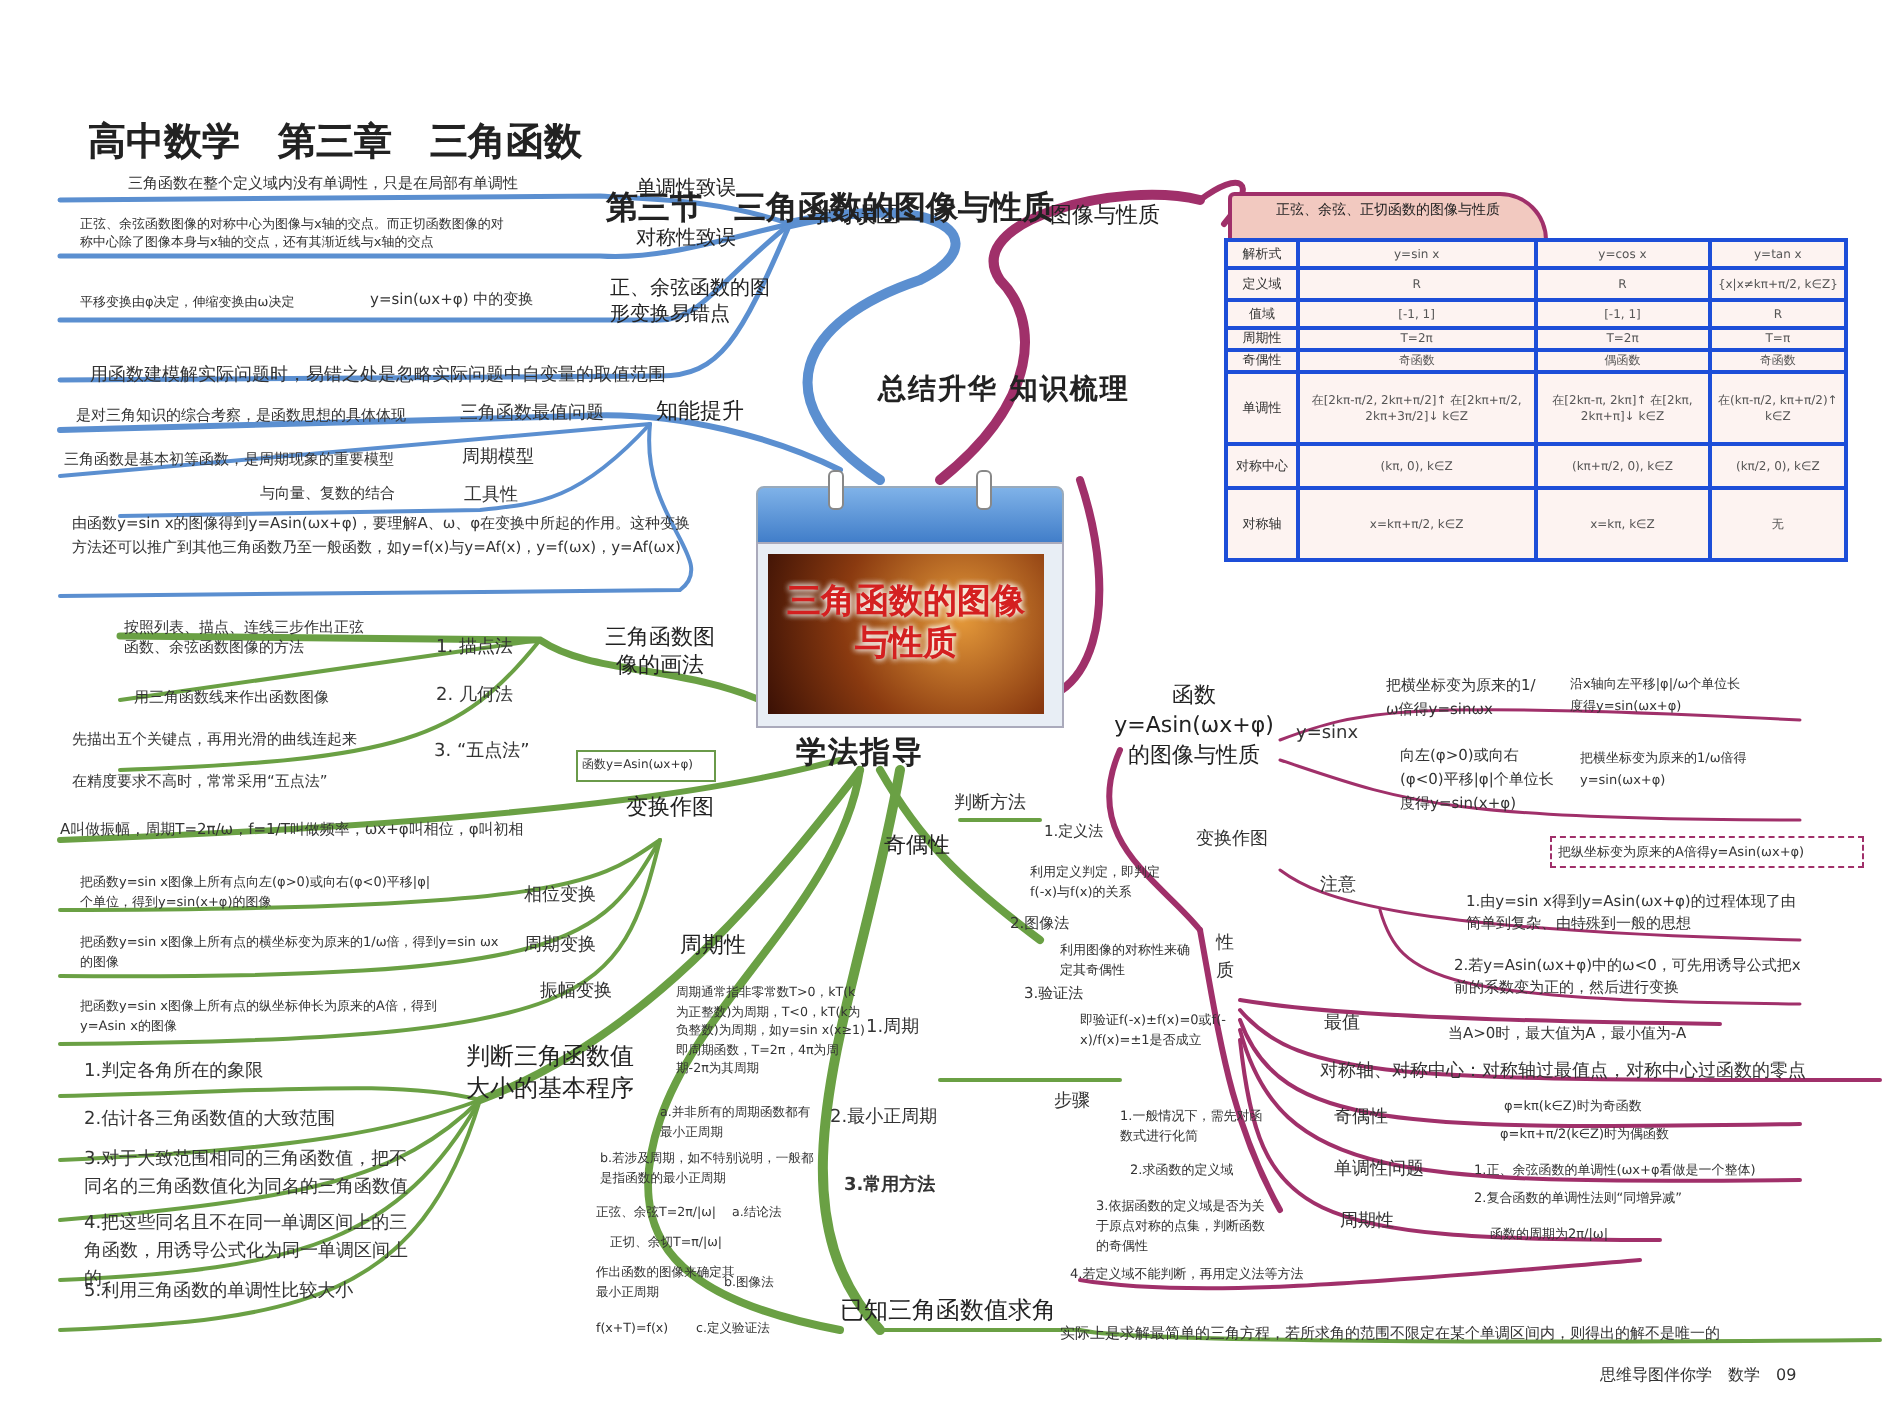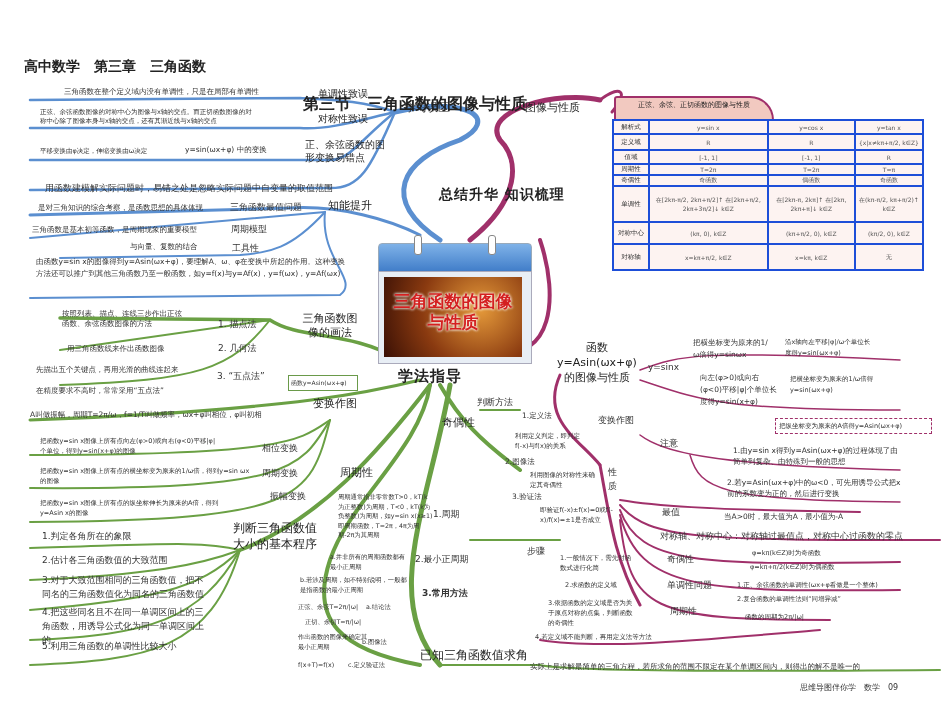"高中数学 第三章 三角函数" div.abs { font-size: 14px -> 19px; left: 24px -> 44px }
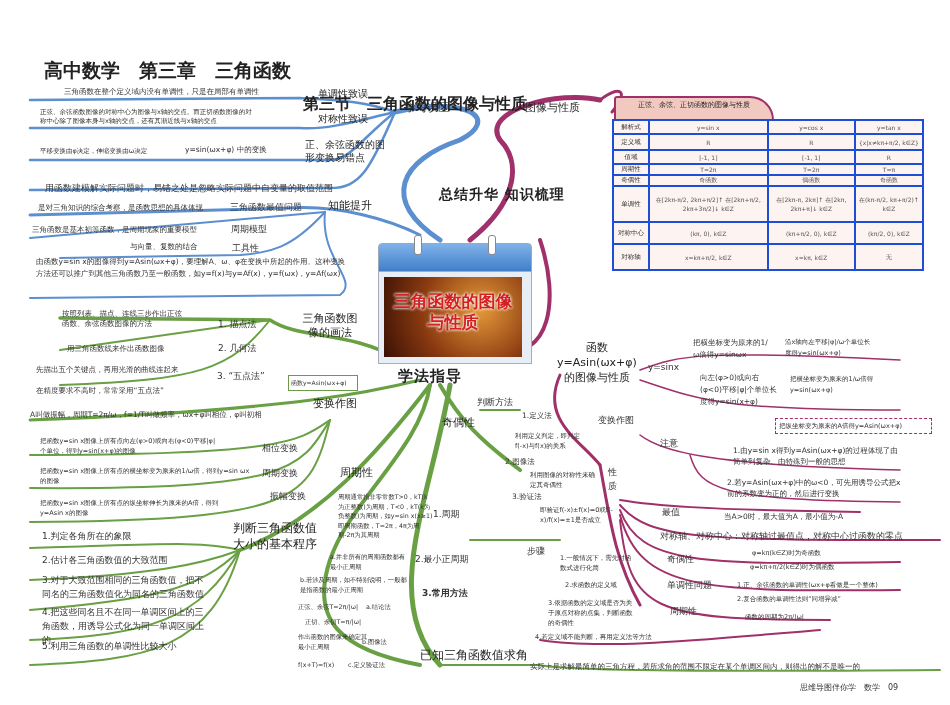"对称轴" tr { height: 26px -> 36px }
